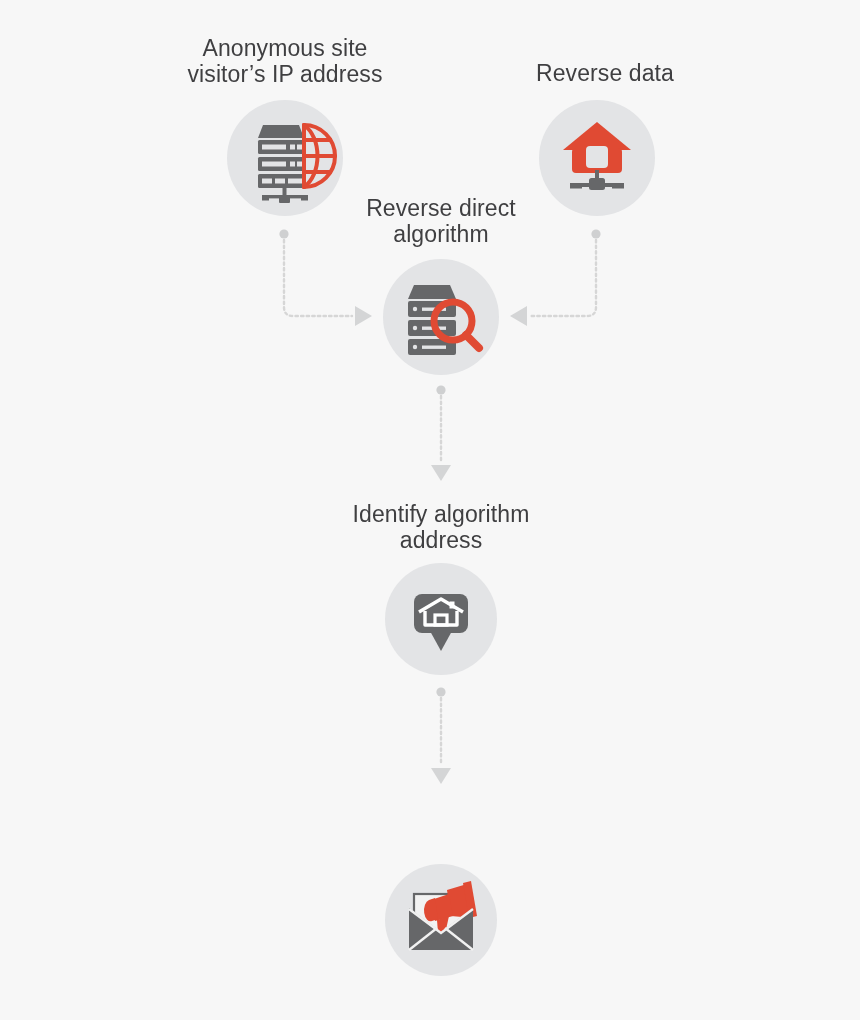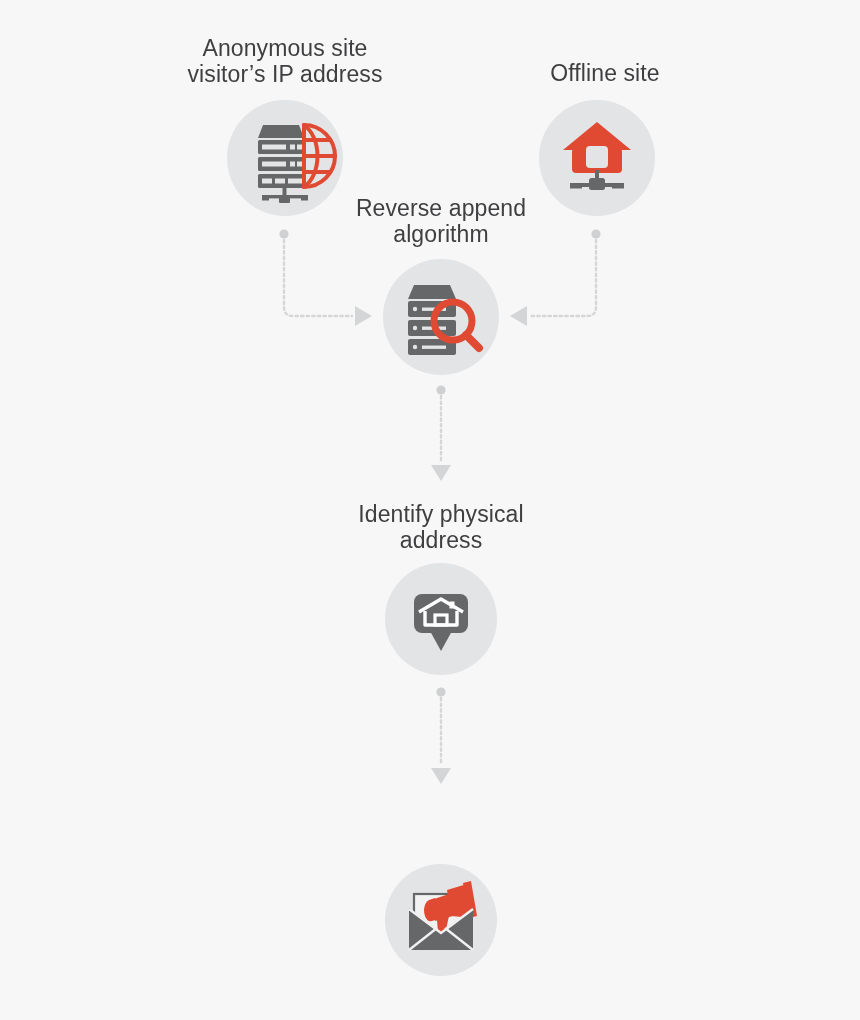"Offline site" div.node-label { text: Offline site -> Reverse data }
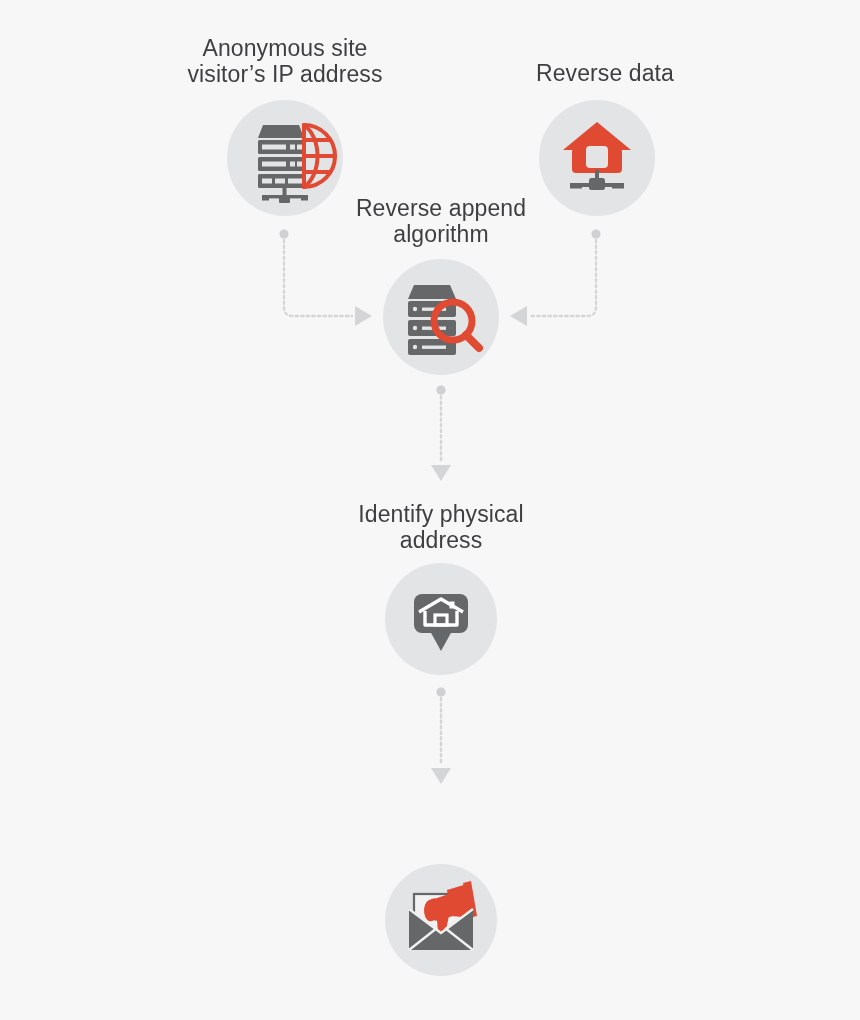"Reverse append" div.node-label { text: append -> direct }
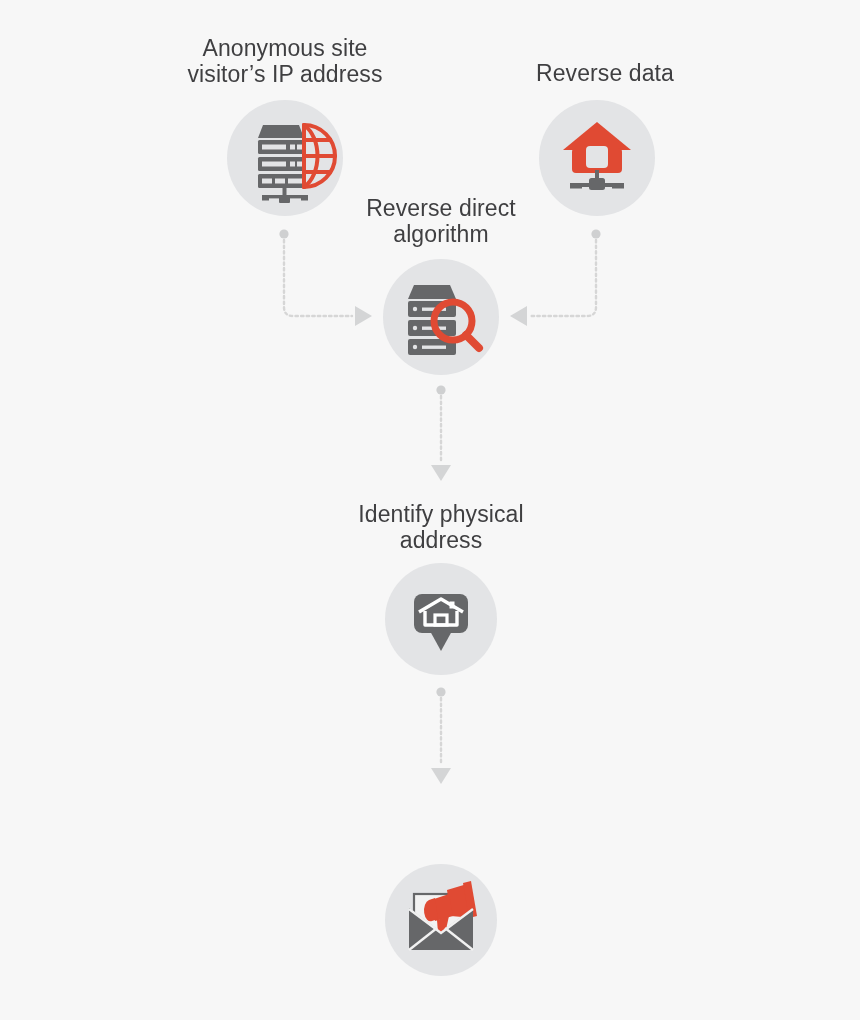"Identify physical" div.node-label { text: physical -> algorithm }
